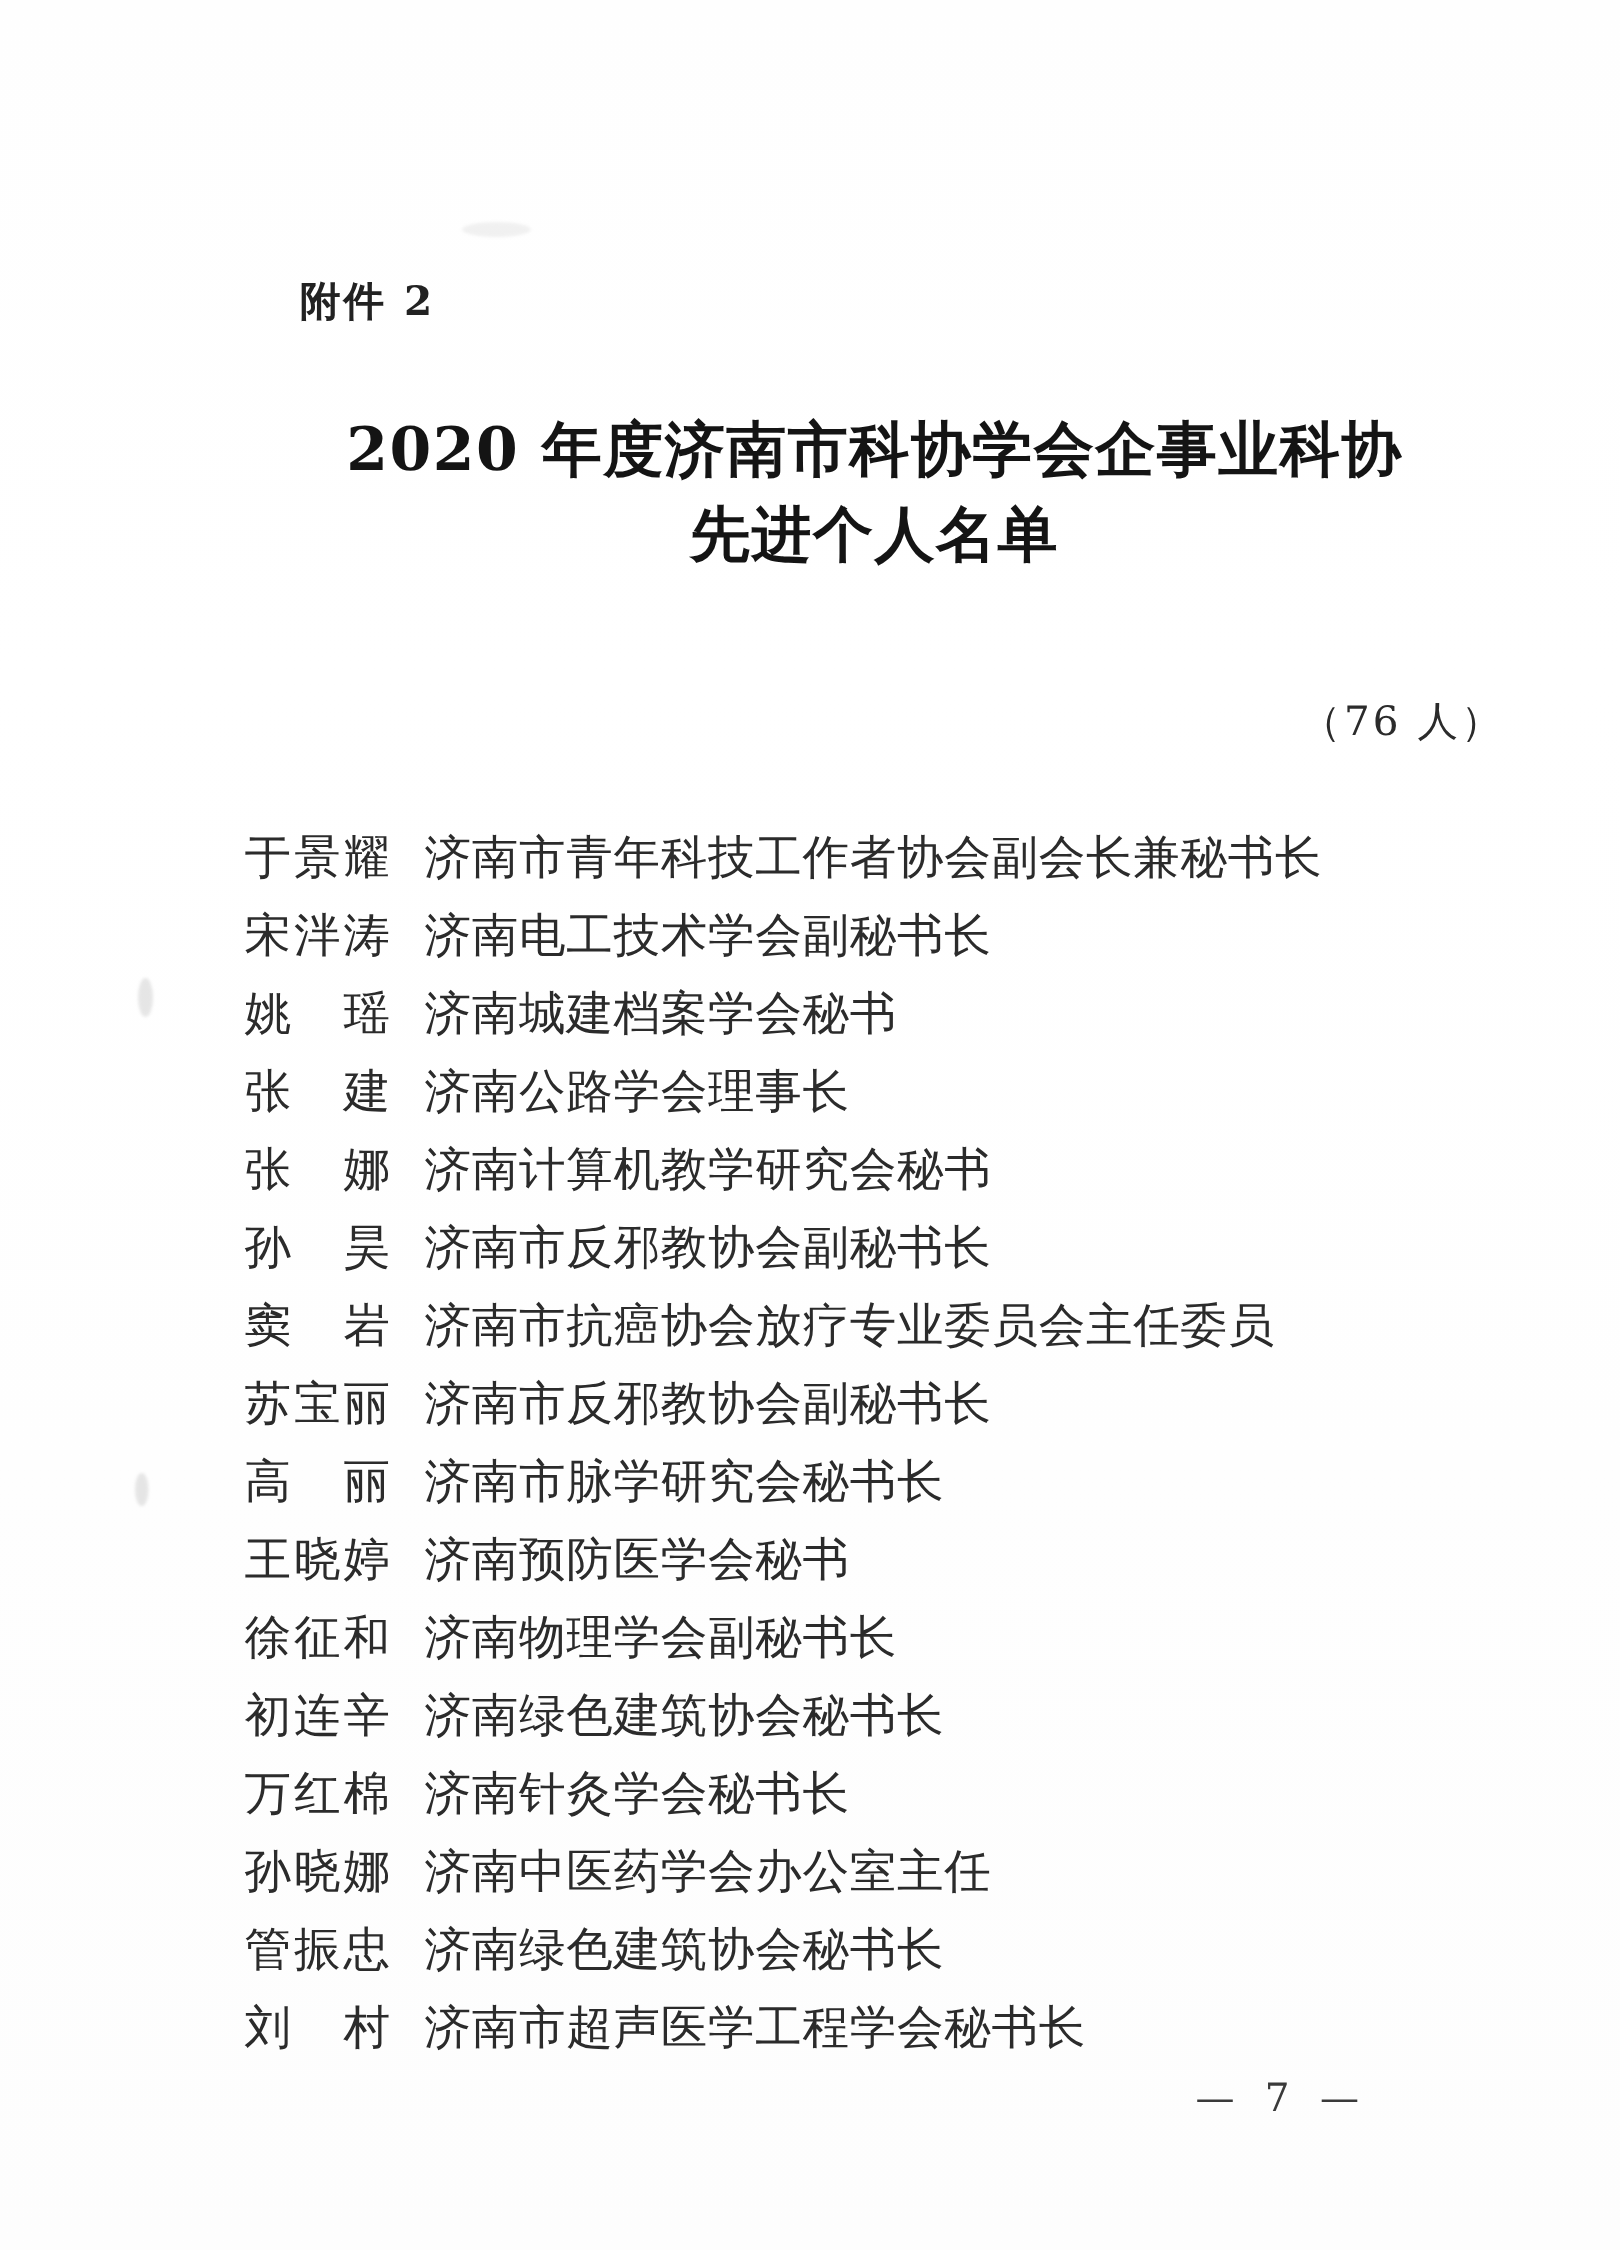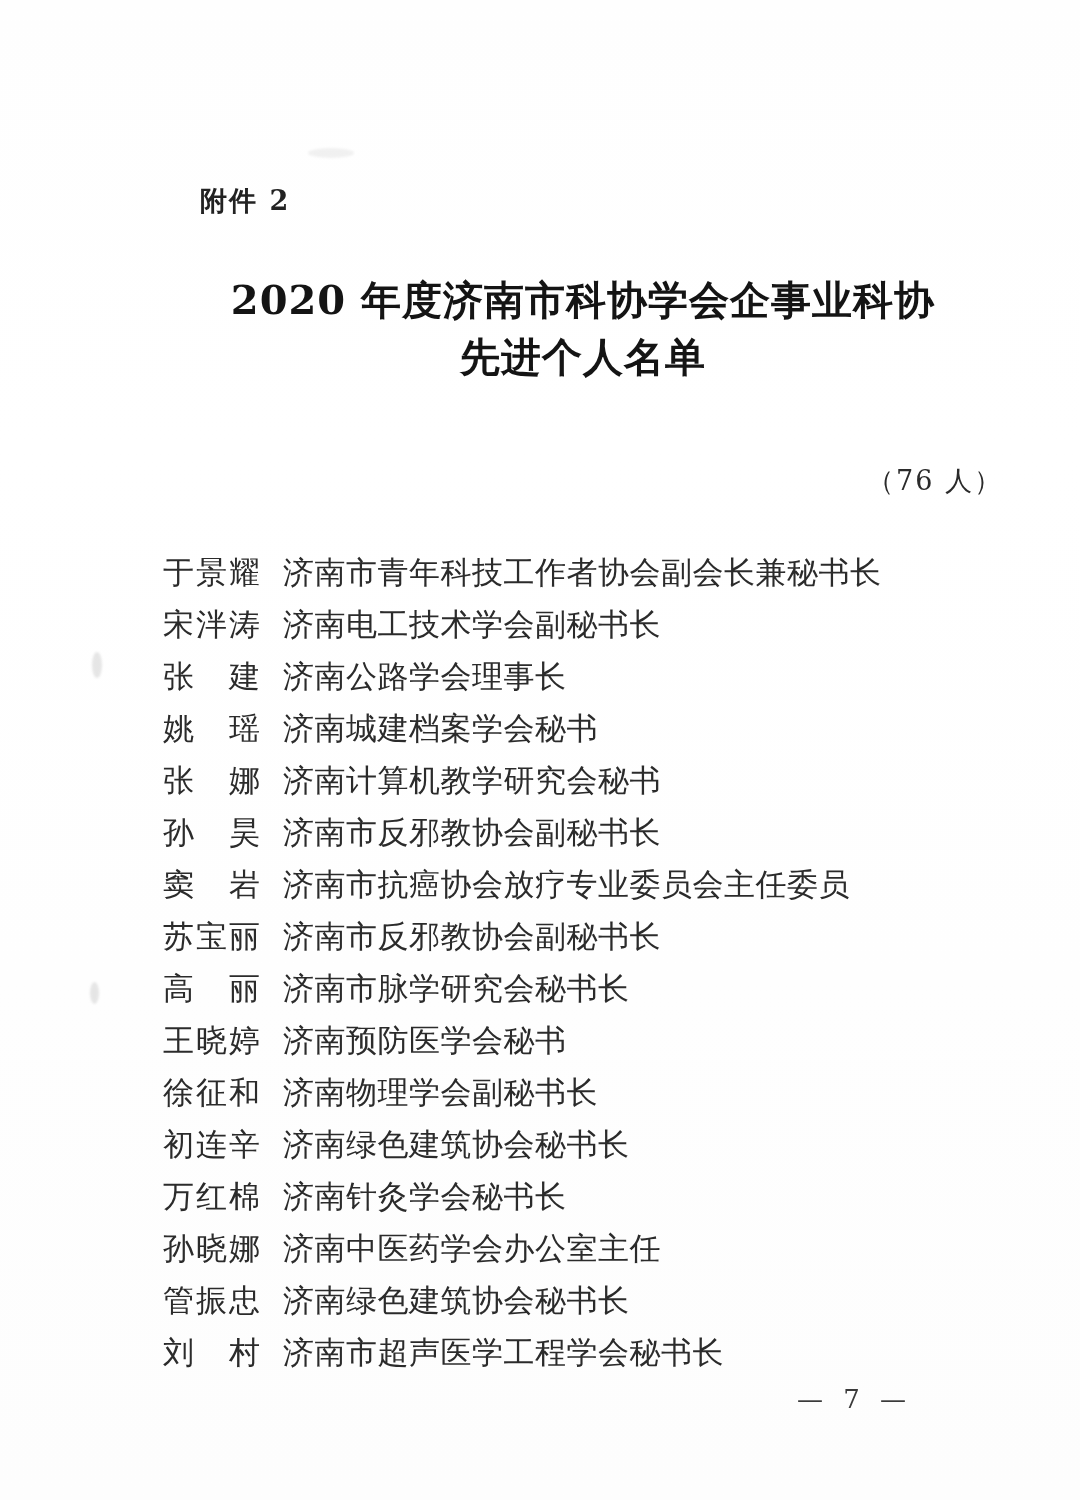"张 建" div.row { order: before "姚 瑶" -> after "姚 瑶" }
